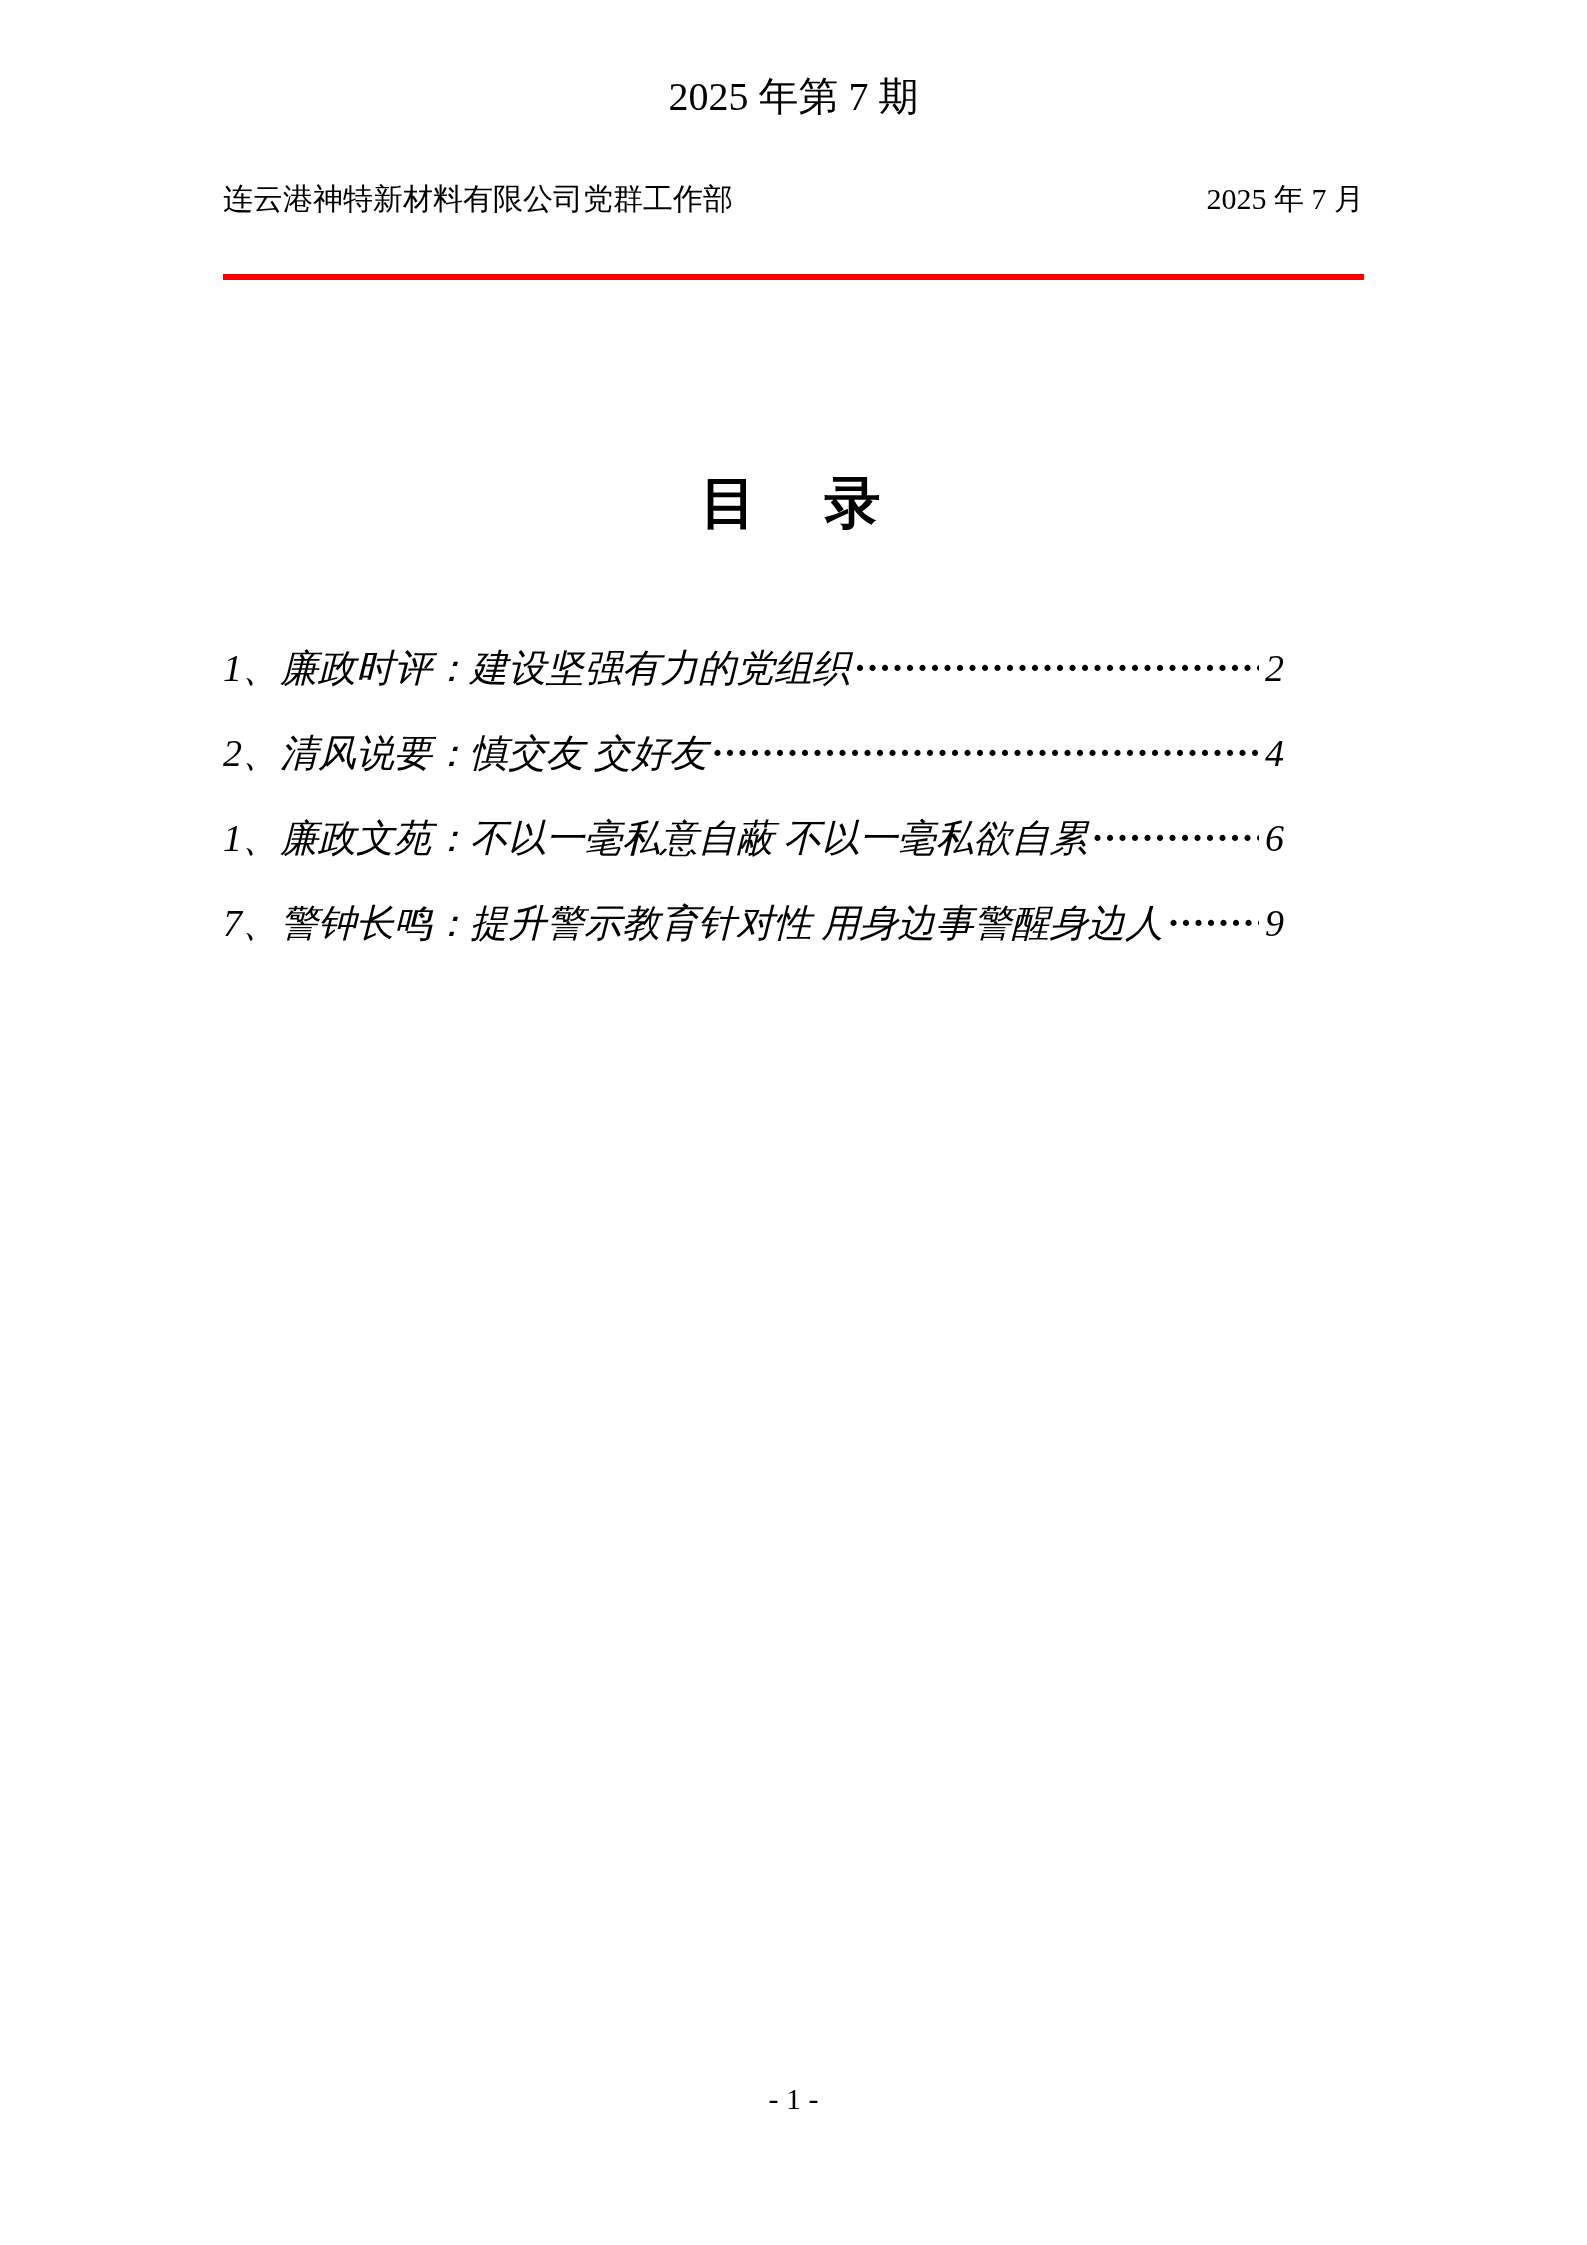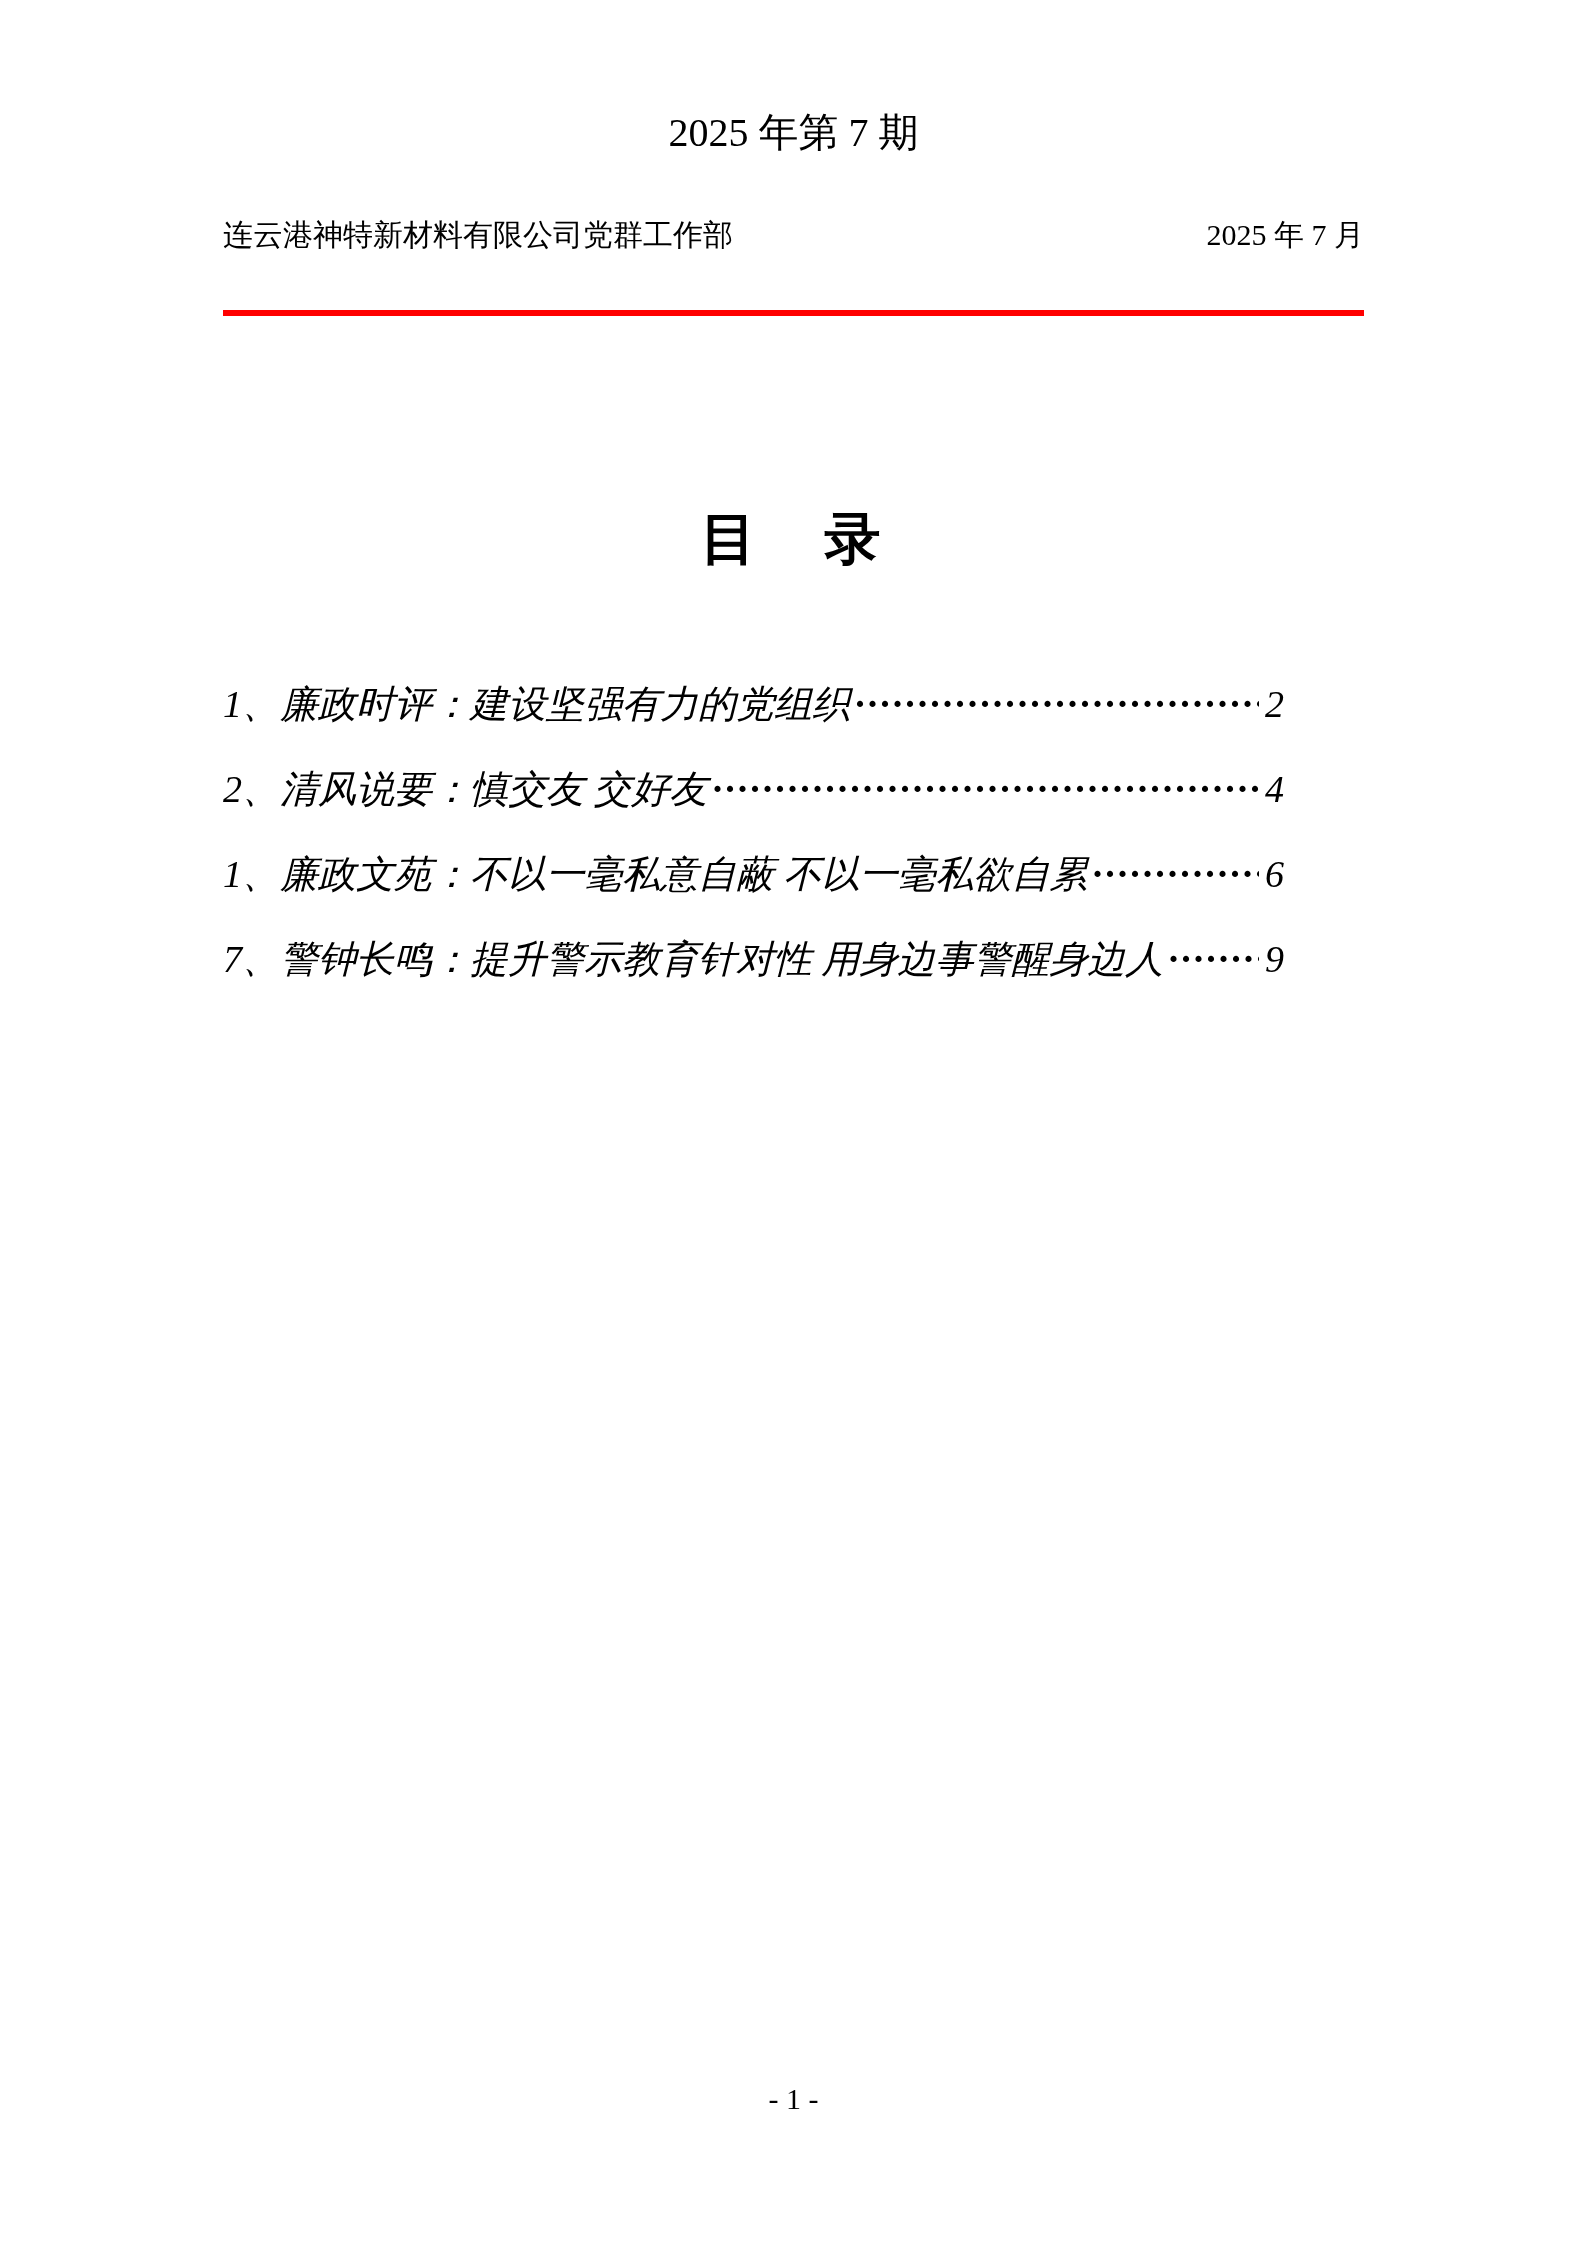"2025 年第 7 期" .issue-line { margin-top: 110px -> 74px }
